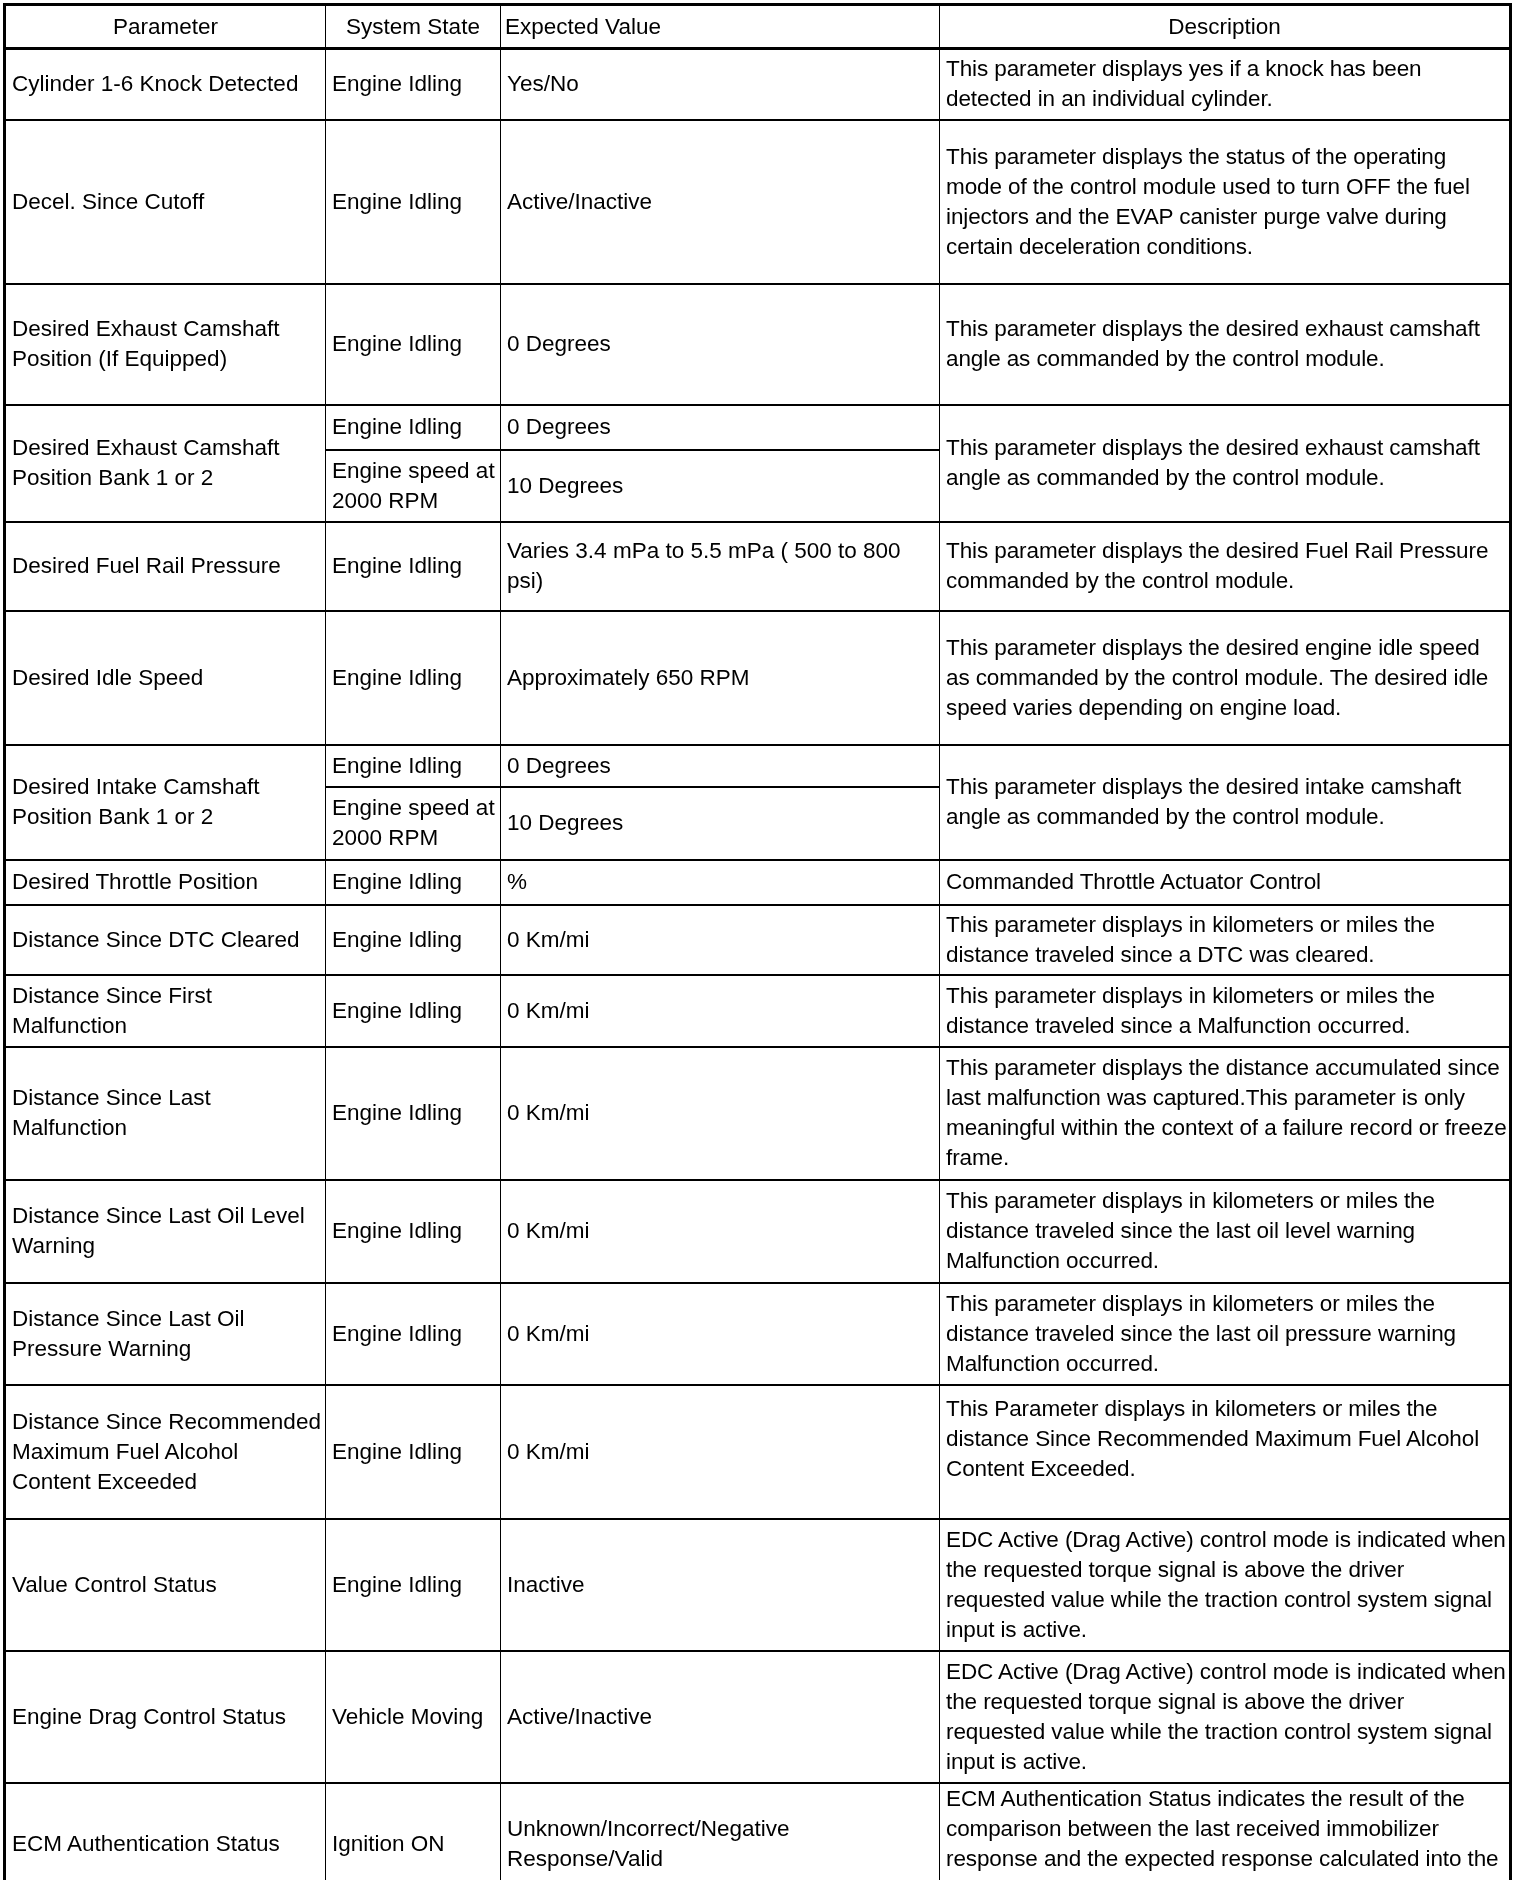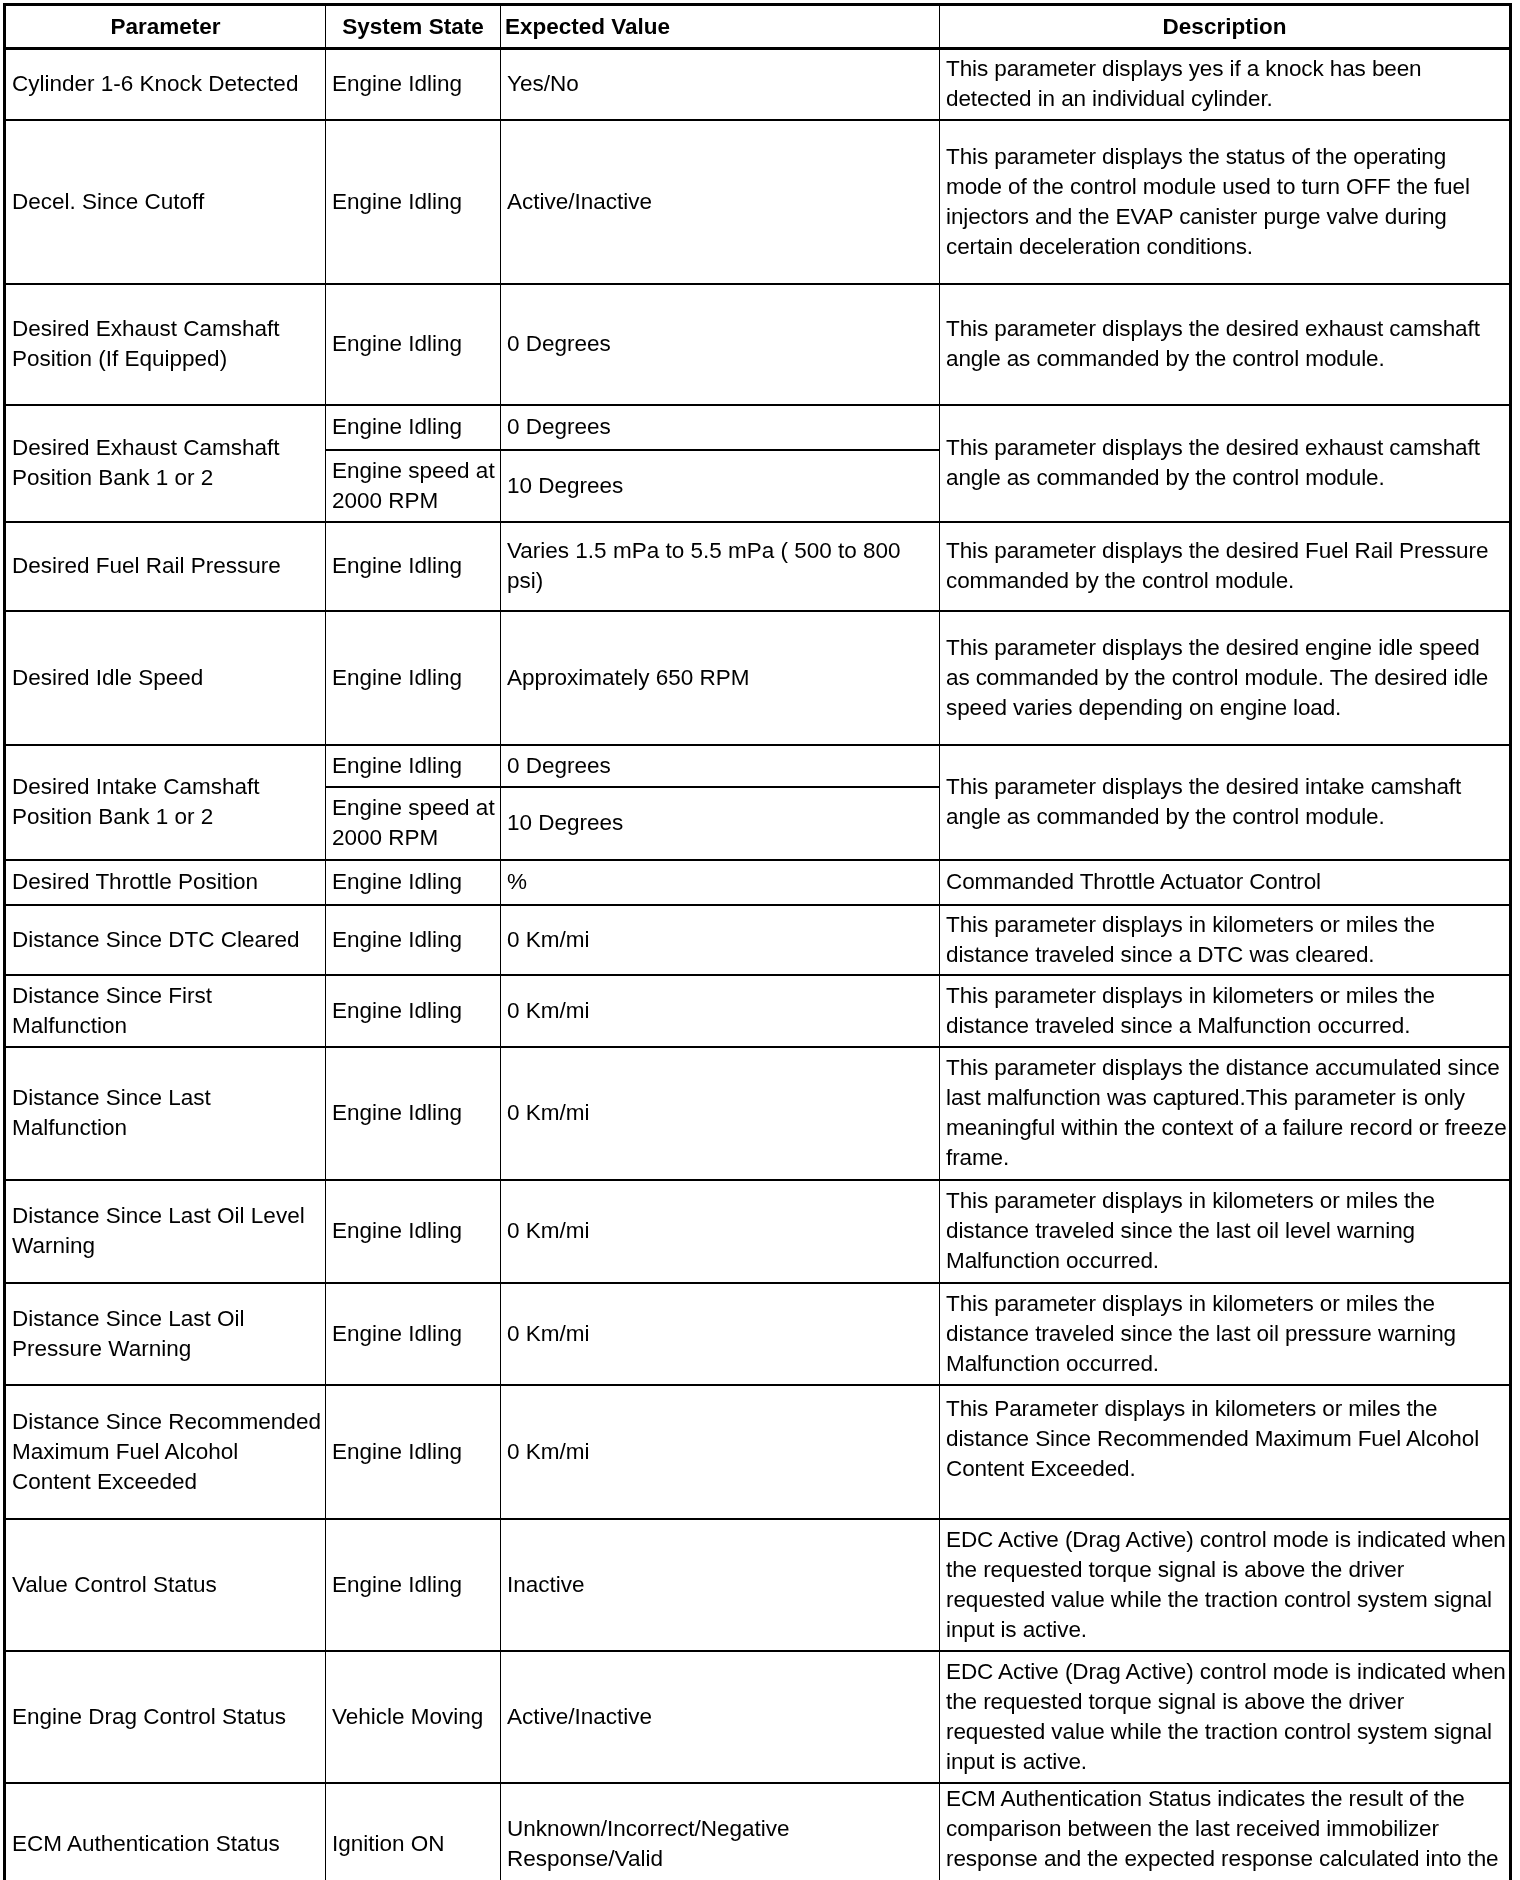"Parameter" th { font-weight: bold -> normal }
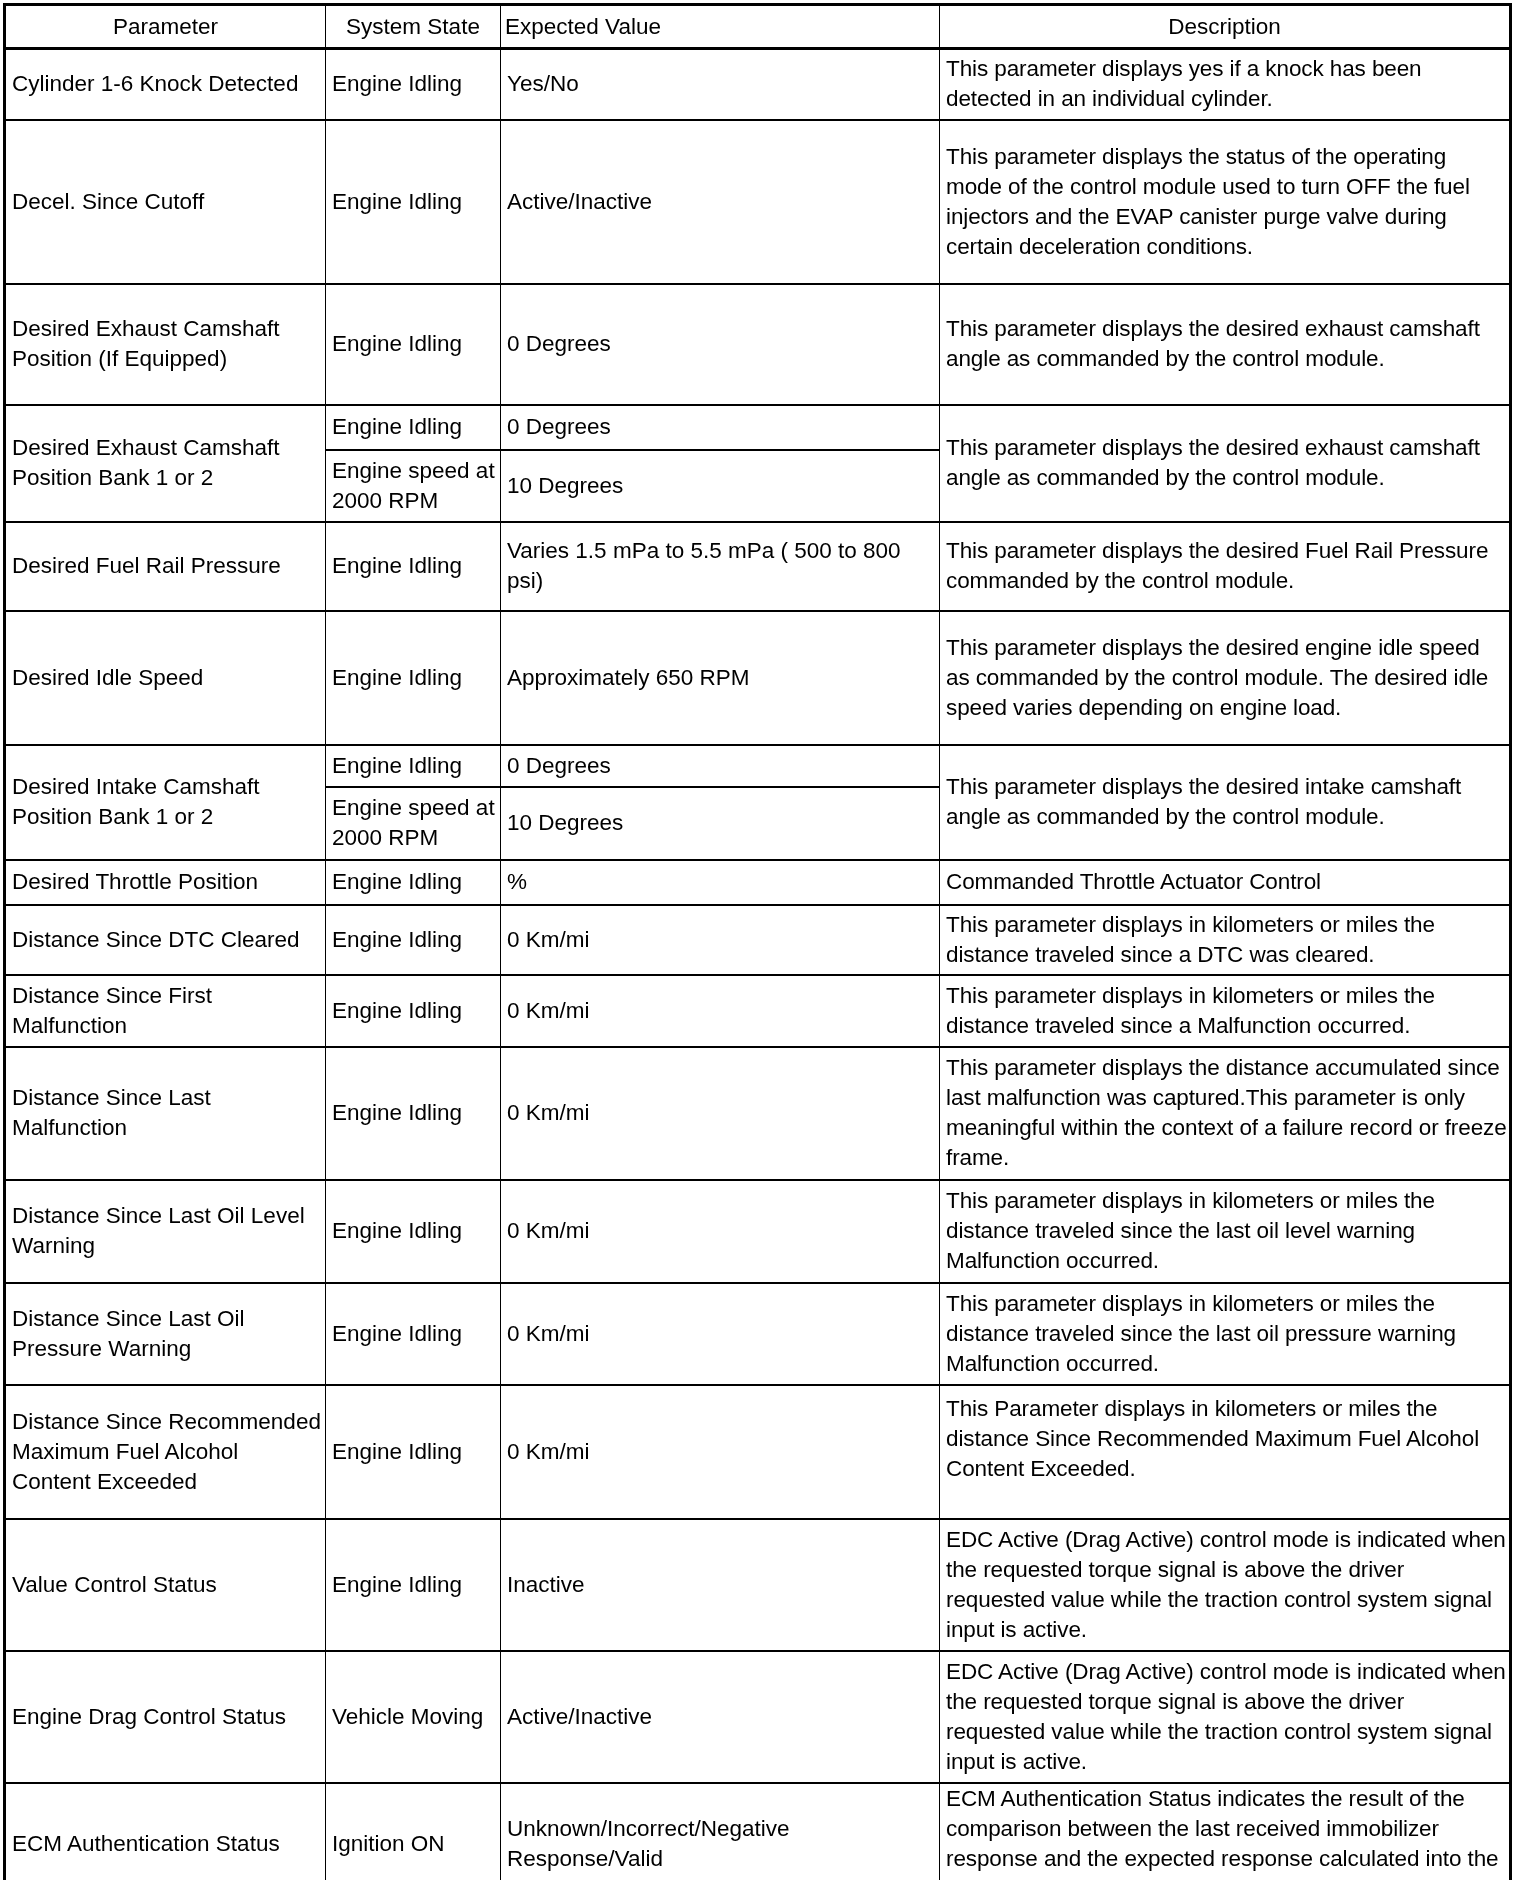"Varies 1.5 mPa to 5.5" td { text: 1.5 -> 3.4 }
